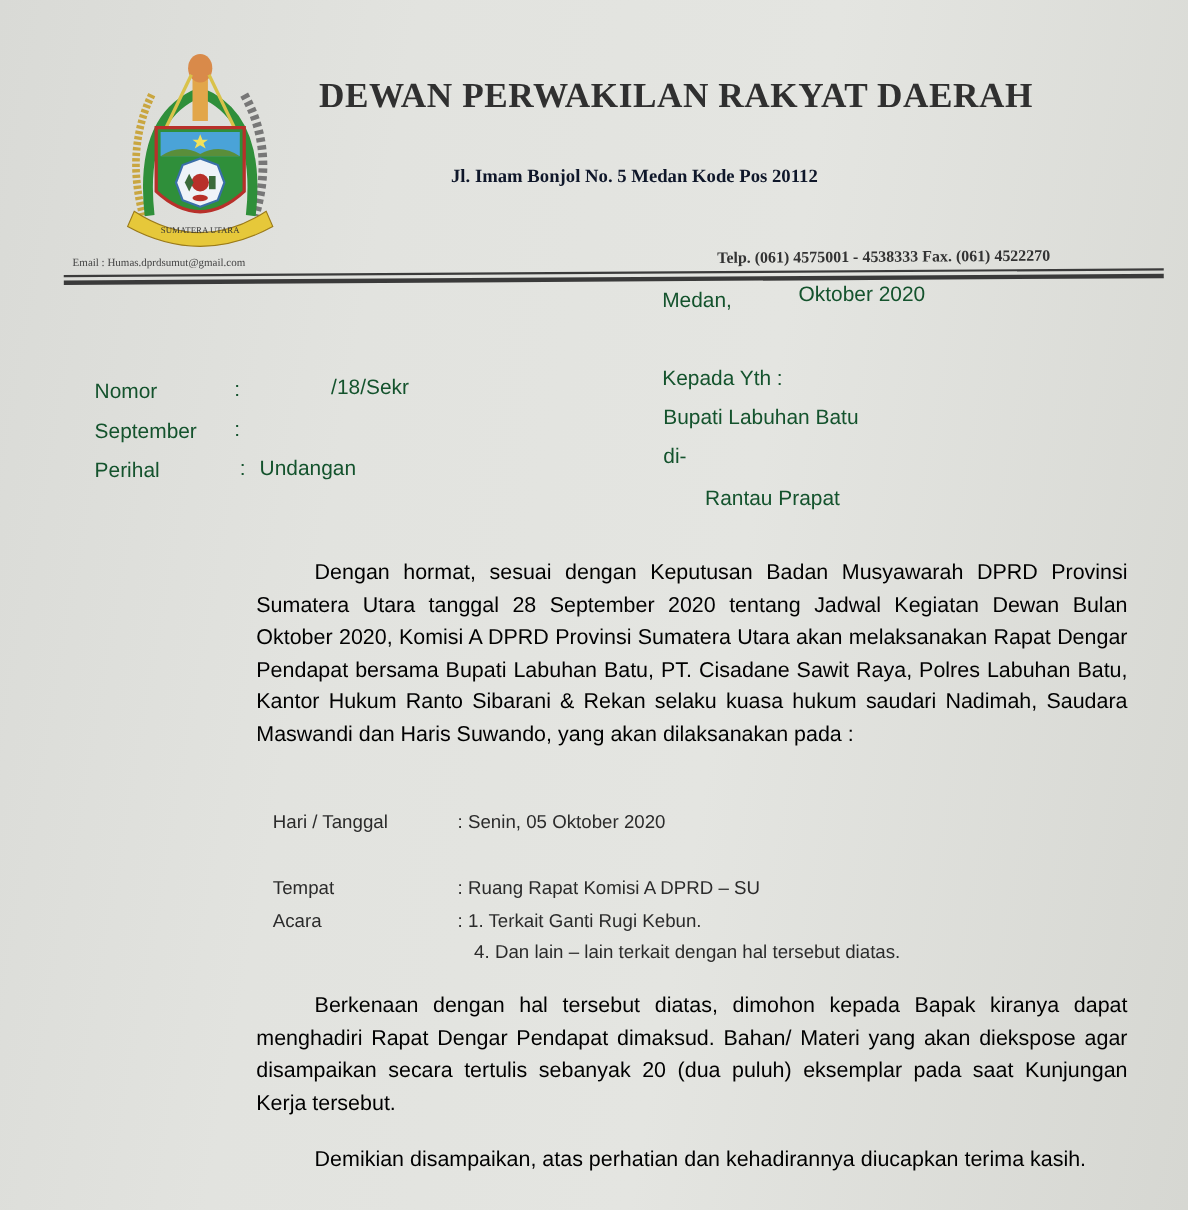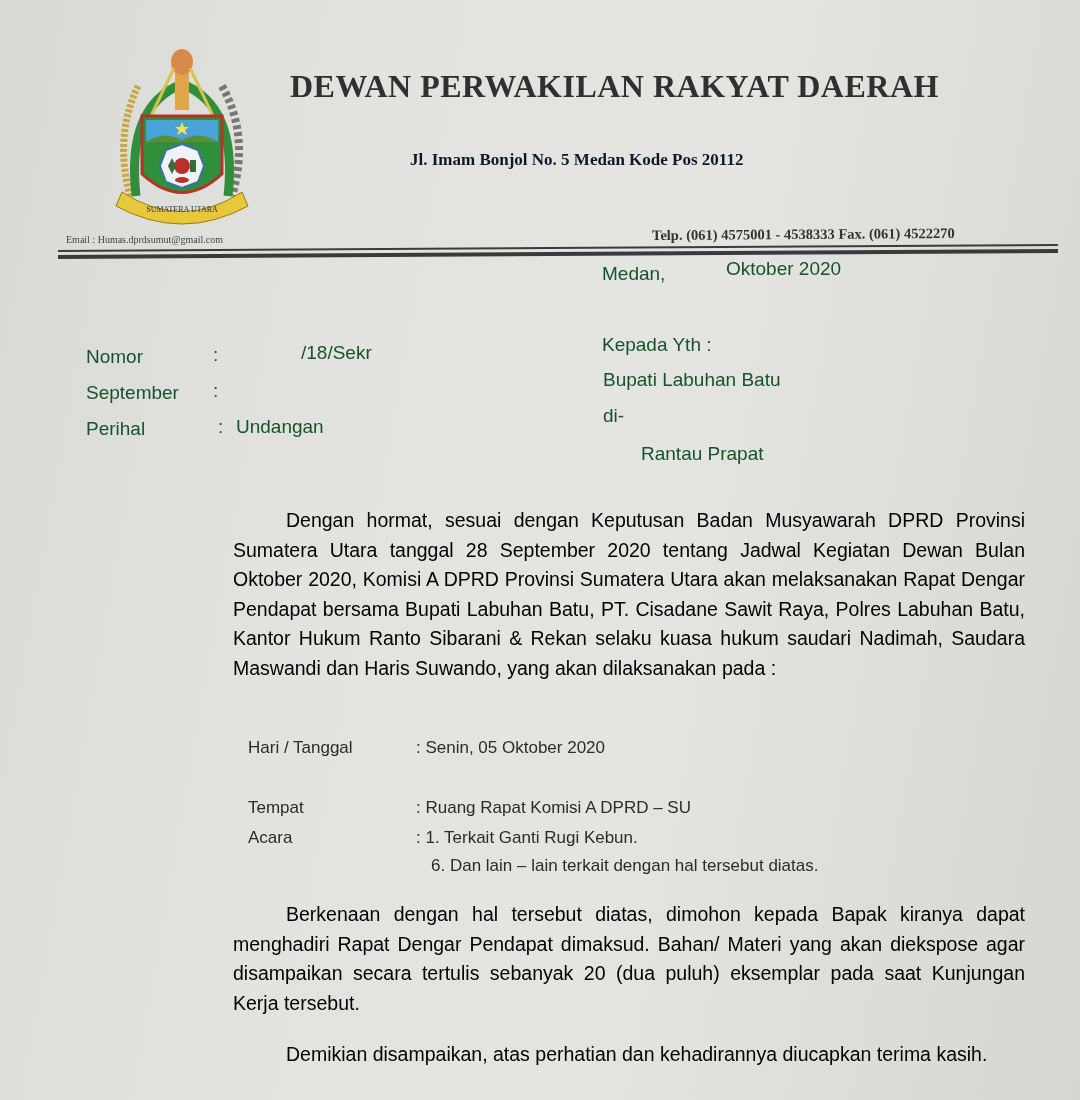"6. Dan lain – lain" span { text: 6 -> 4 }
